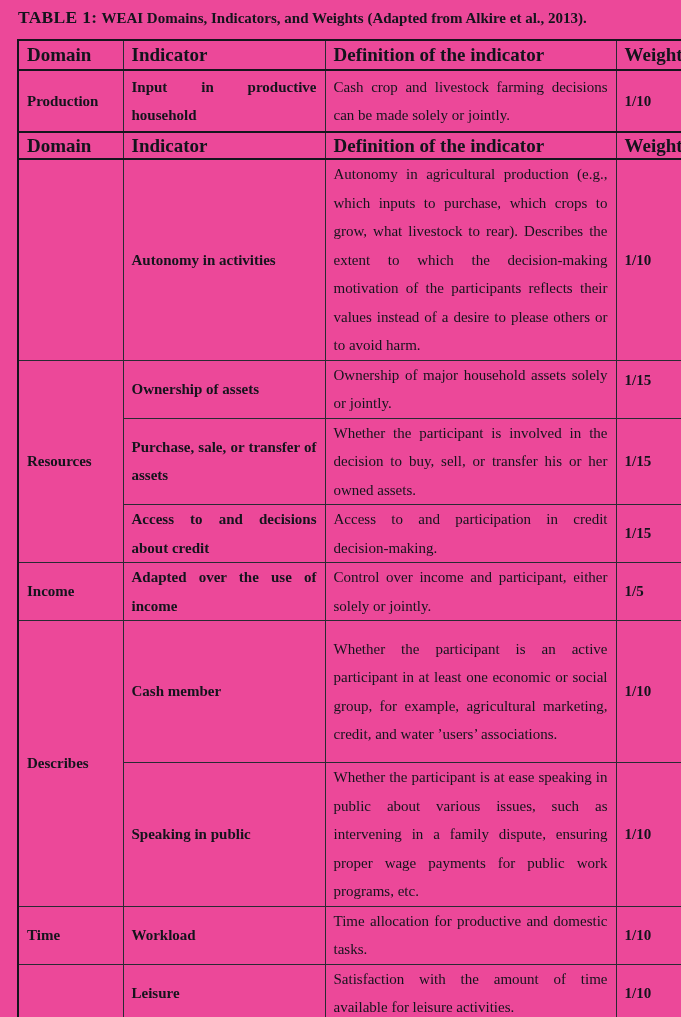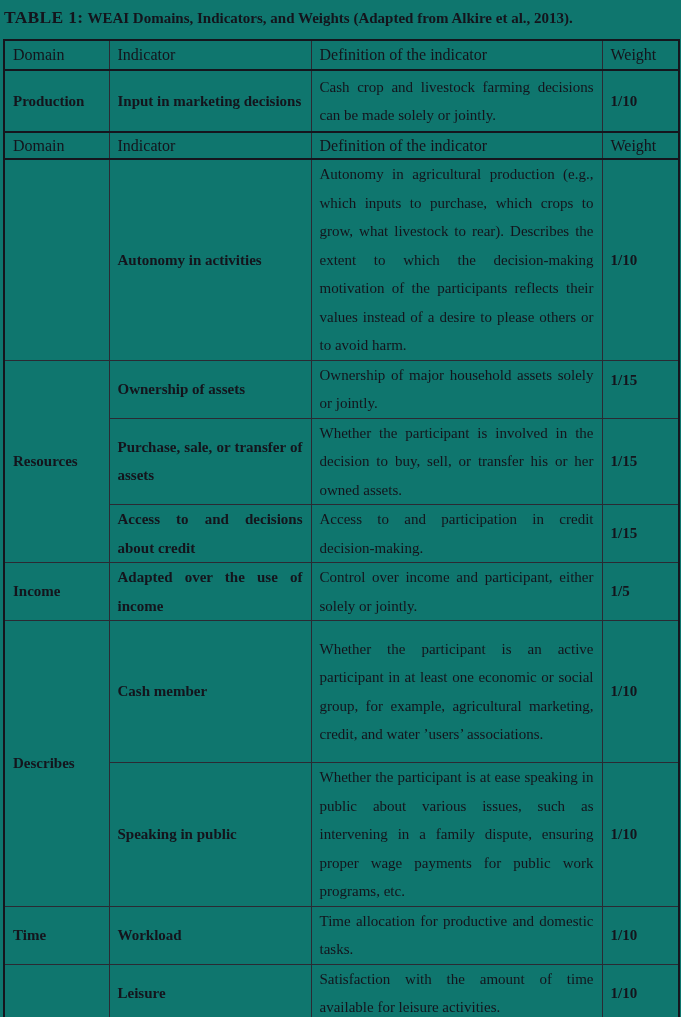"TABLE 1: WEAI Domains, Indicators," .page { background: #0f766e -> #ec4899; padding: 7px 3px 0 3px -> 7px 3px 0 17px }
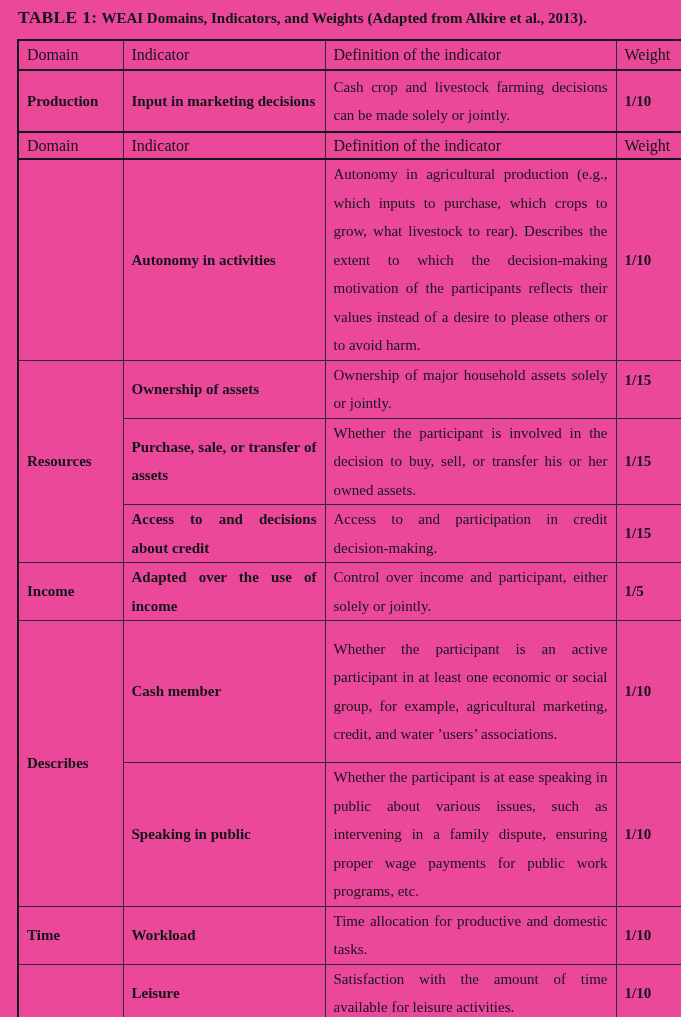"Domain" tr.hdr th { font-size: 16px -> 19px; font-weight: normal -> bold }
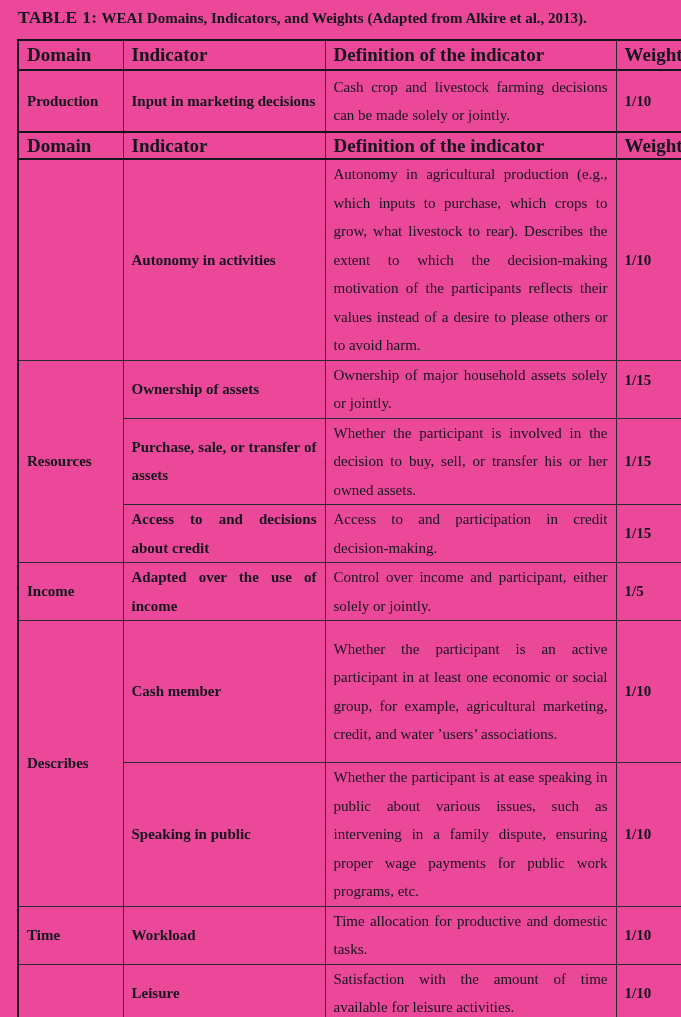"Input in marketing decisions" td.ind { text: marketing decisions -> productive household }
